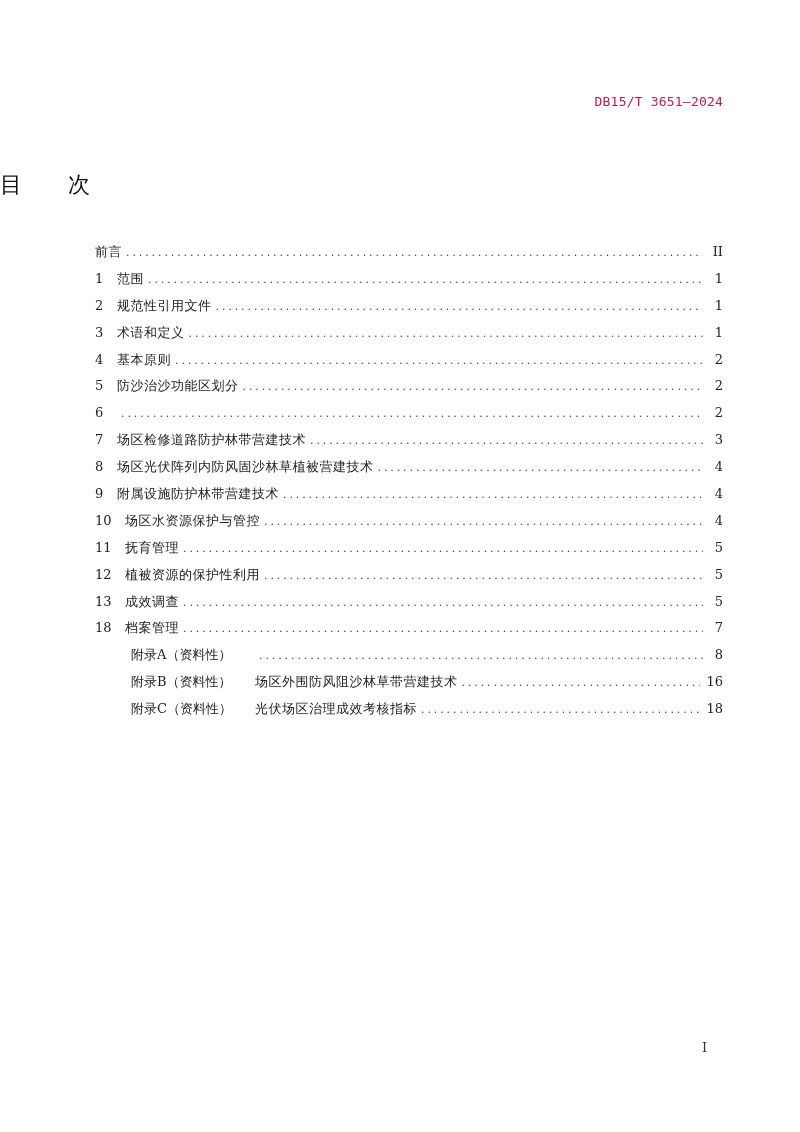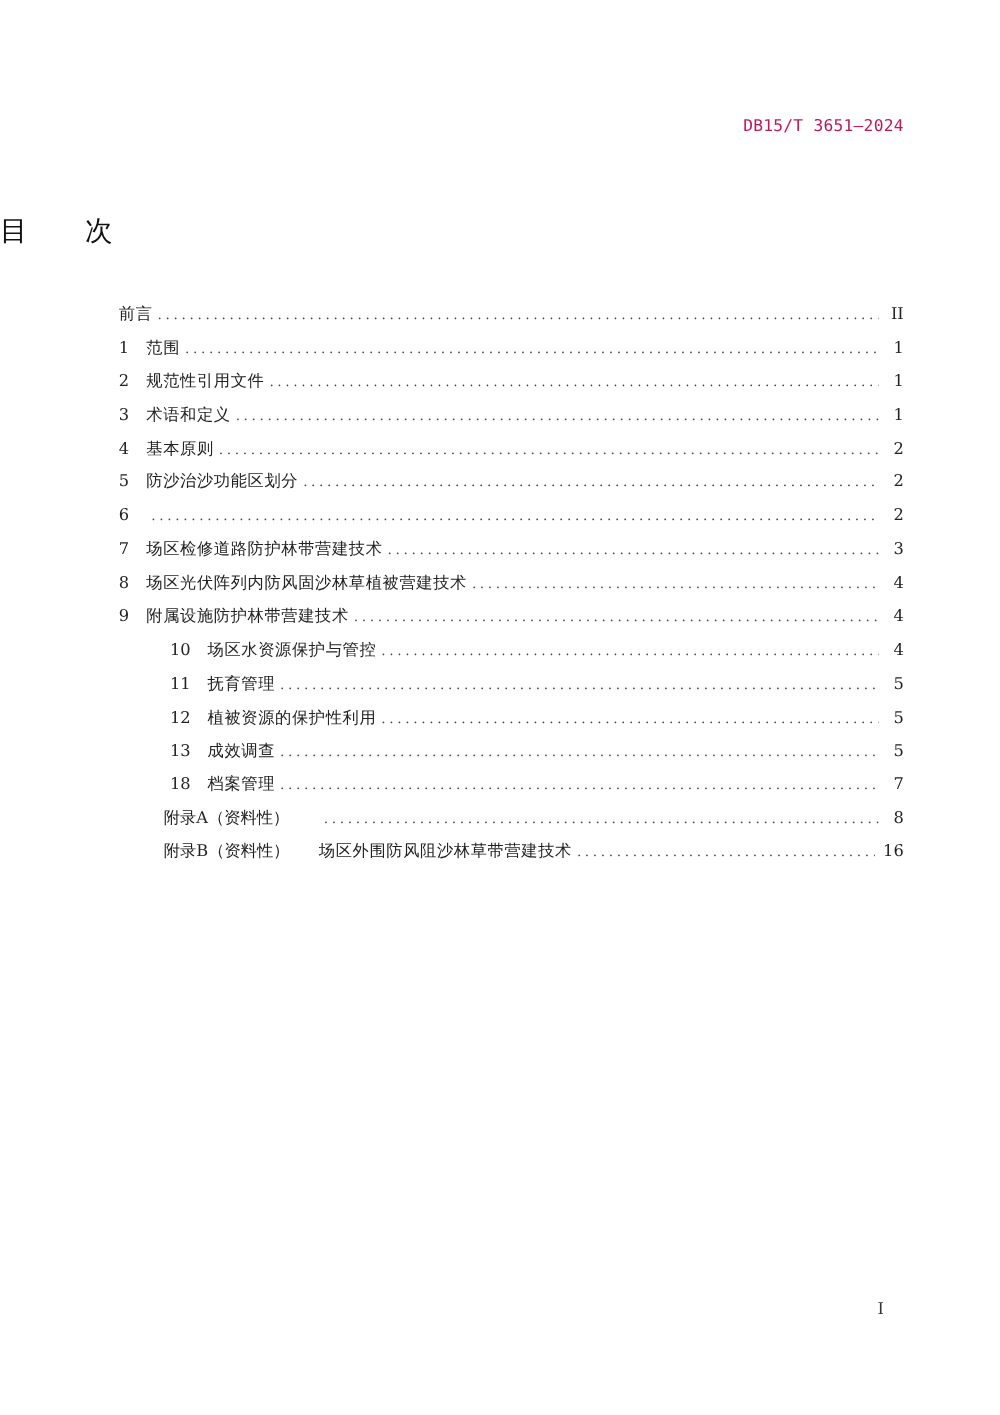"10" .toc-num.w2 { margin-left: 41px -> none }
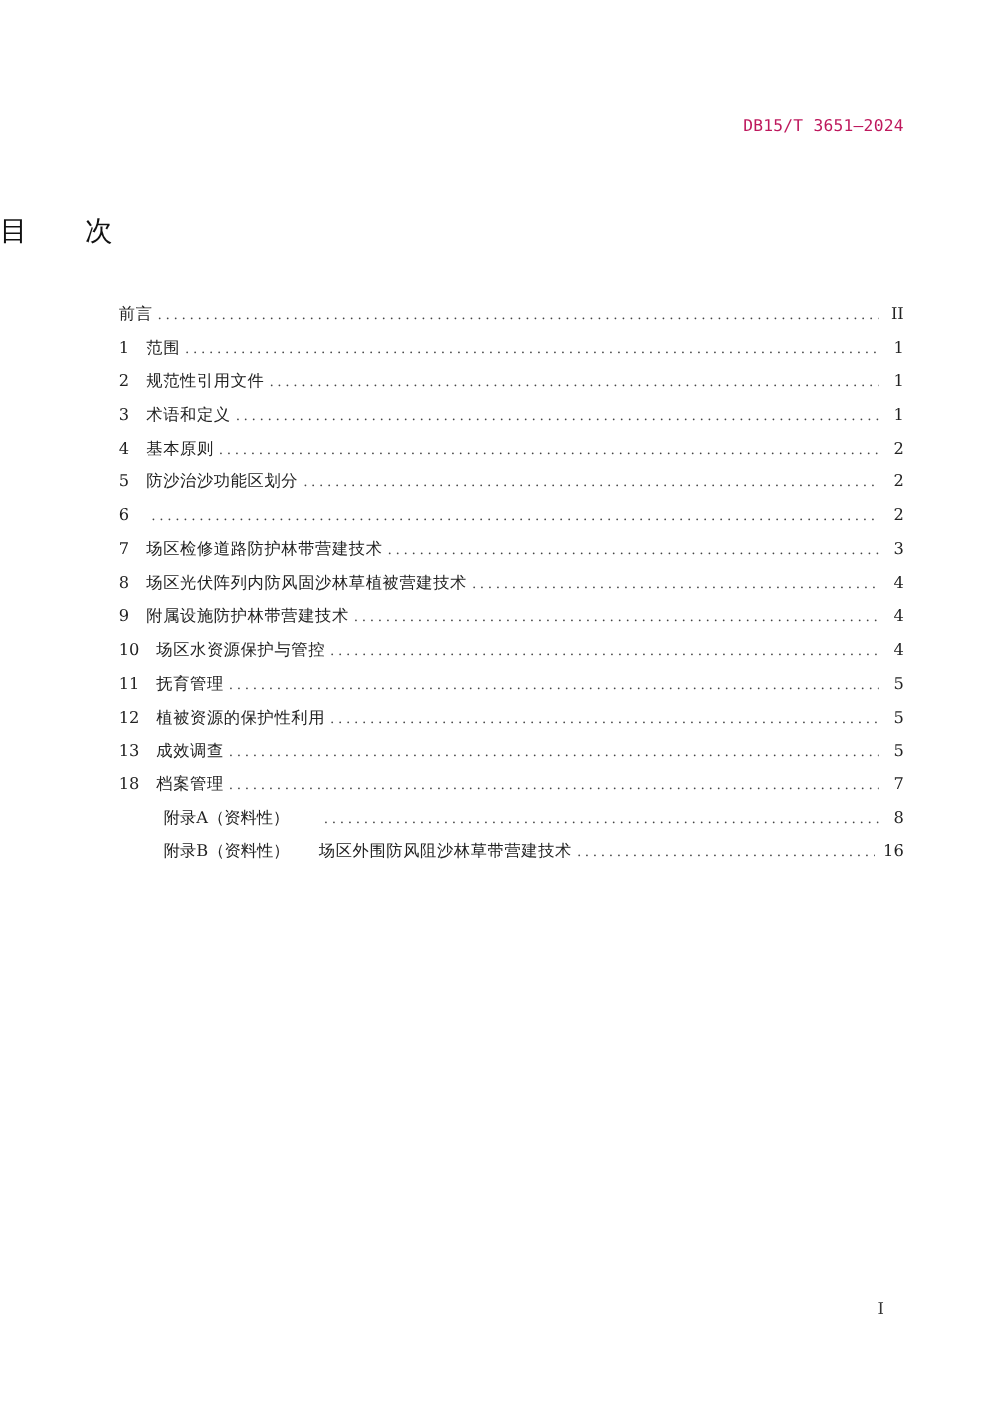"附录C（资料性）" div.toc-row { html: none -> <div> <span>附录C（资料性）</span> <span>光伏场区治理成效考核指标</span> <span></span> <span>18</span> </div> }
